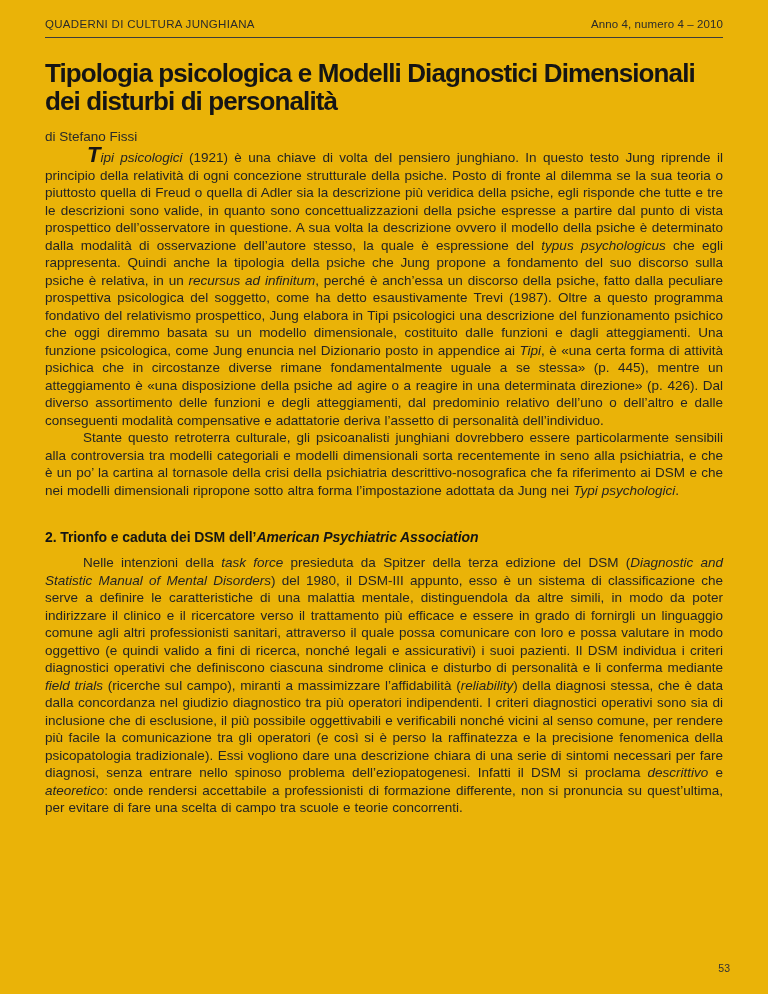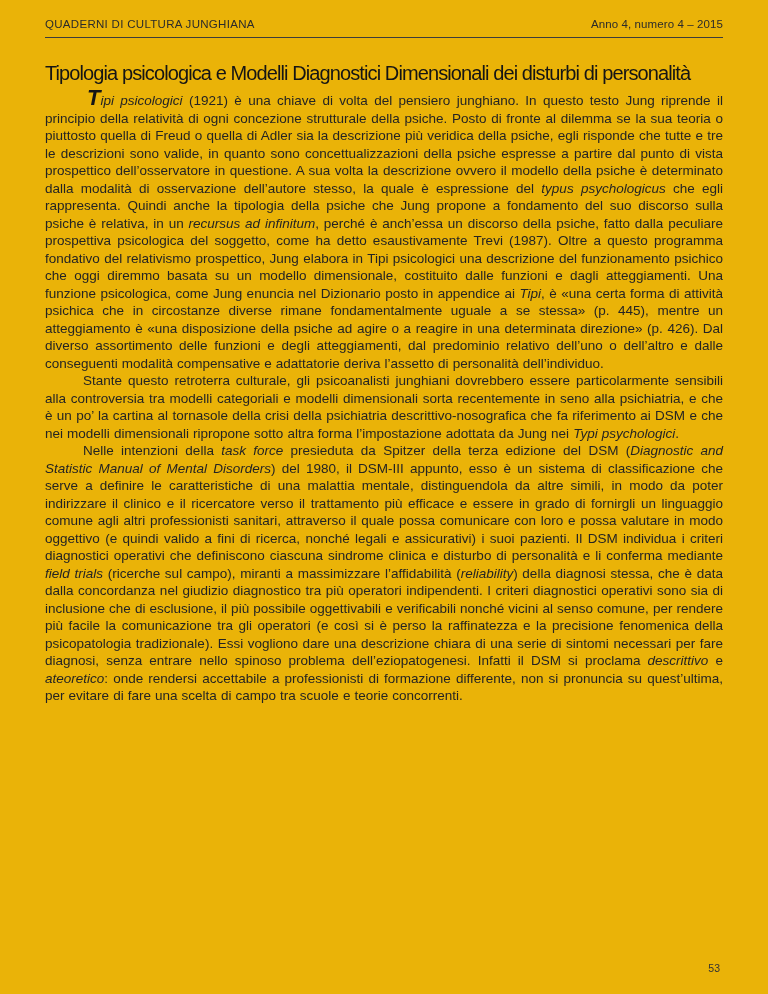"Anno 4, numero 4 –" span.issue { text: 2015 -> 2010 }
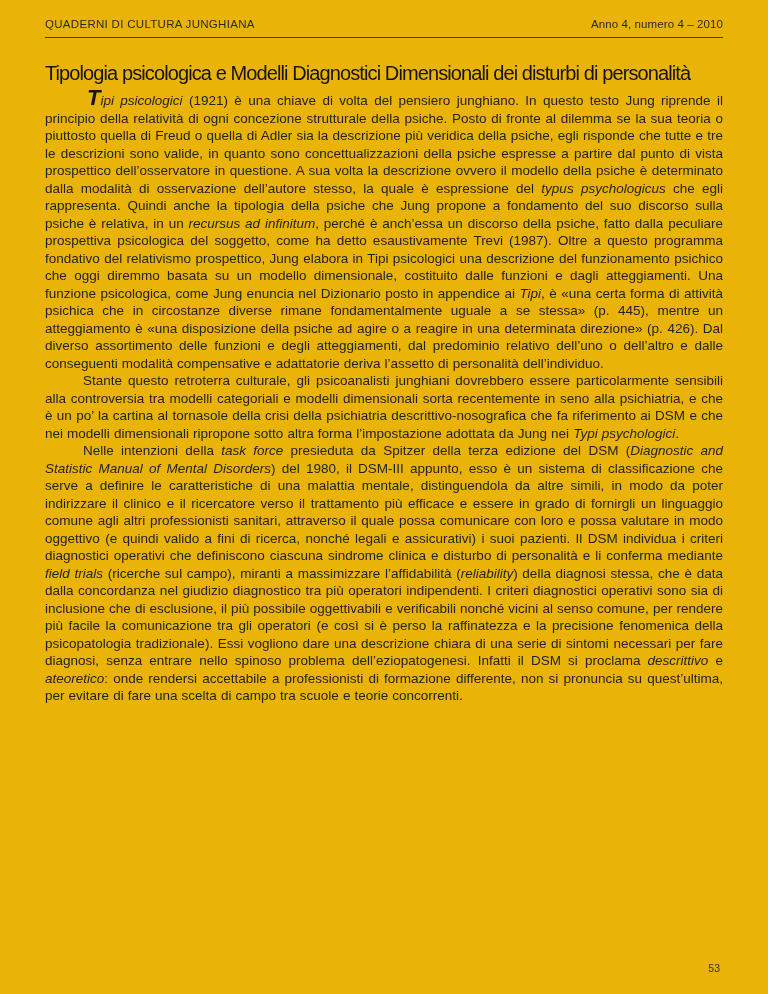"Tipologia psicologica e Modelli" h1.title { font-size: 20px -> 26px; font-weight: normal -> bold }
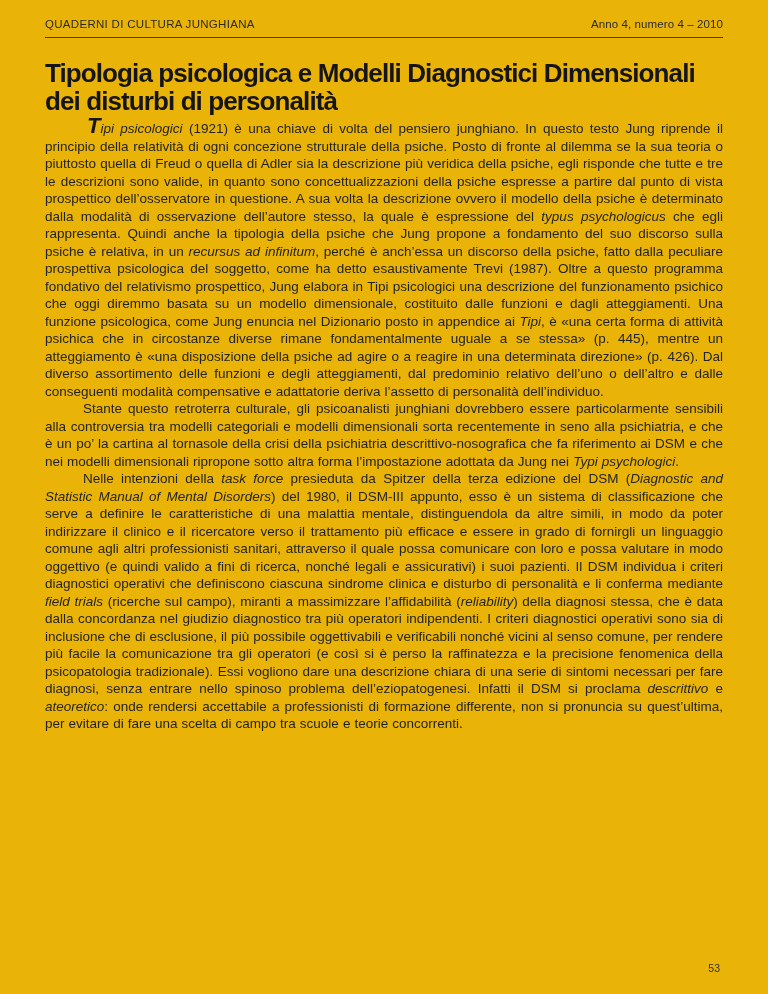"di Stefano Fissi" div.byline { html: none -> <div>di Stefano Fissi</div> }
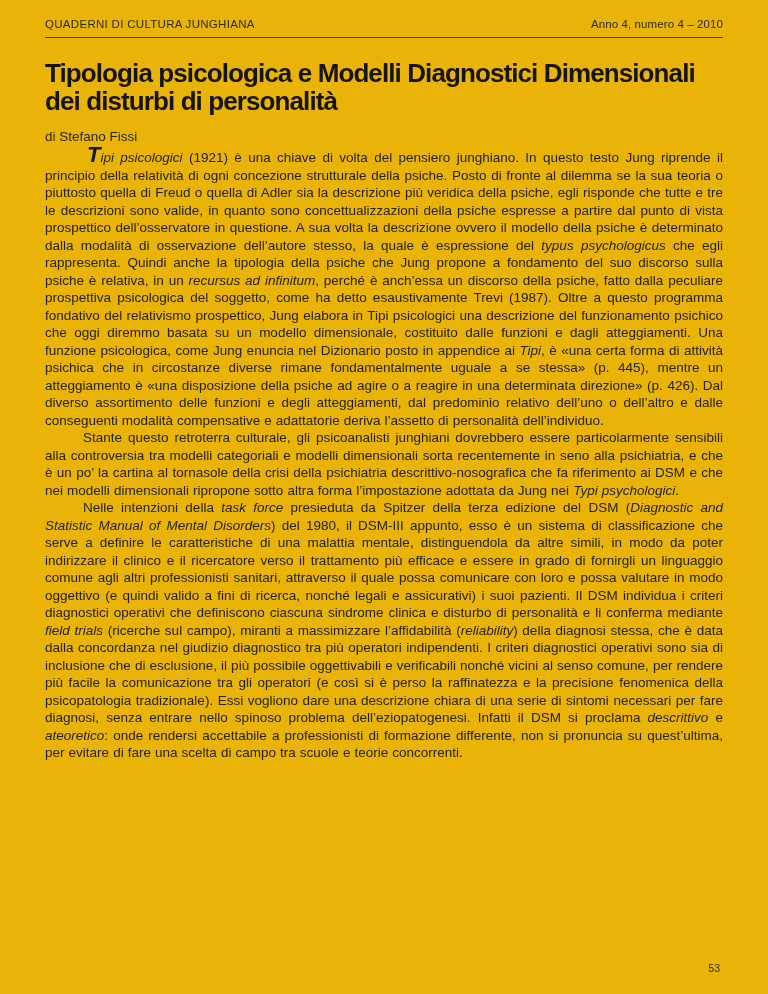"2. Trionfo e caduta dei" h2 { html: none -> <h2><span>2. Trionfo e caduta dei DSM dell’</span><em>American Psychiatric Association</em></h2> }
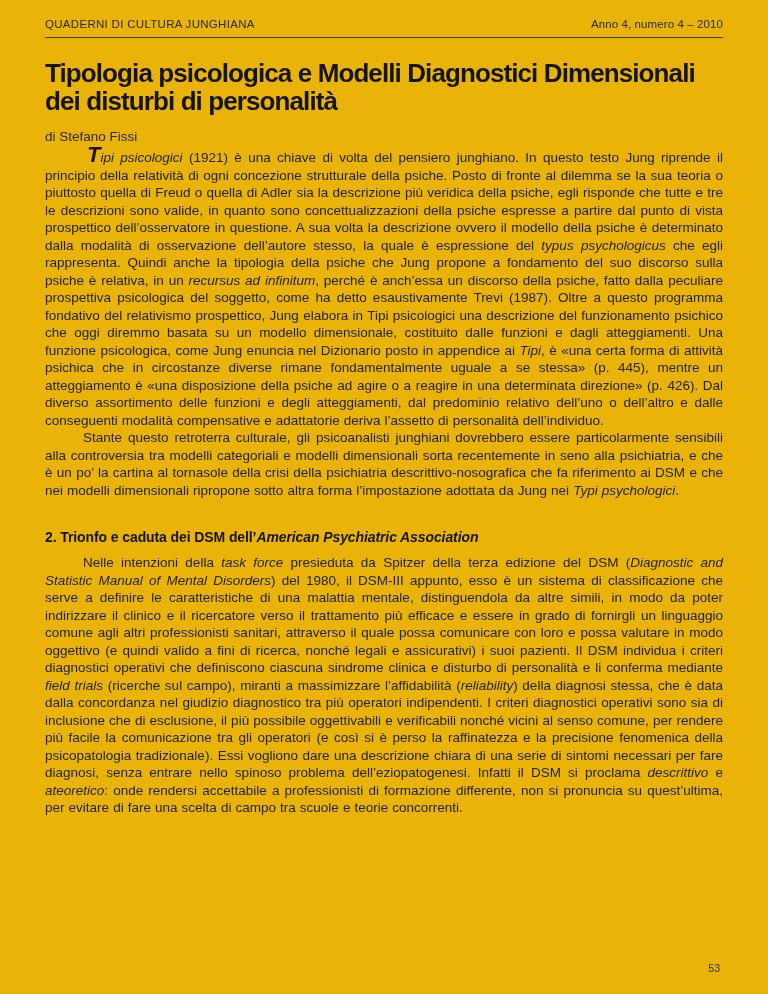"53" .pageno { right: 48px -> 38px }
